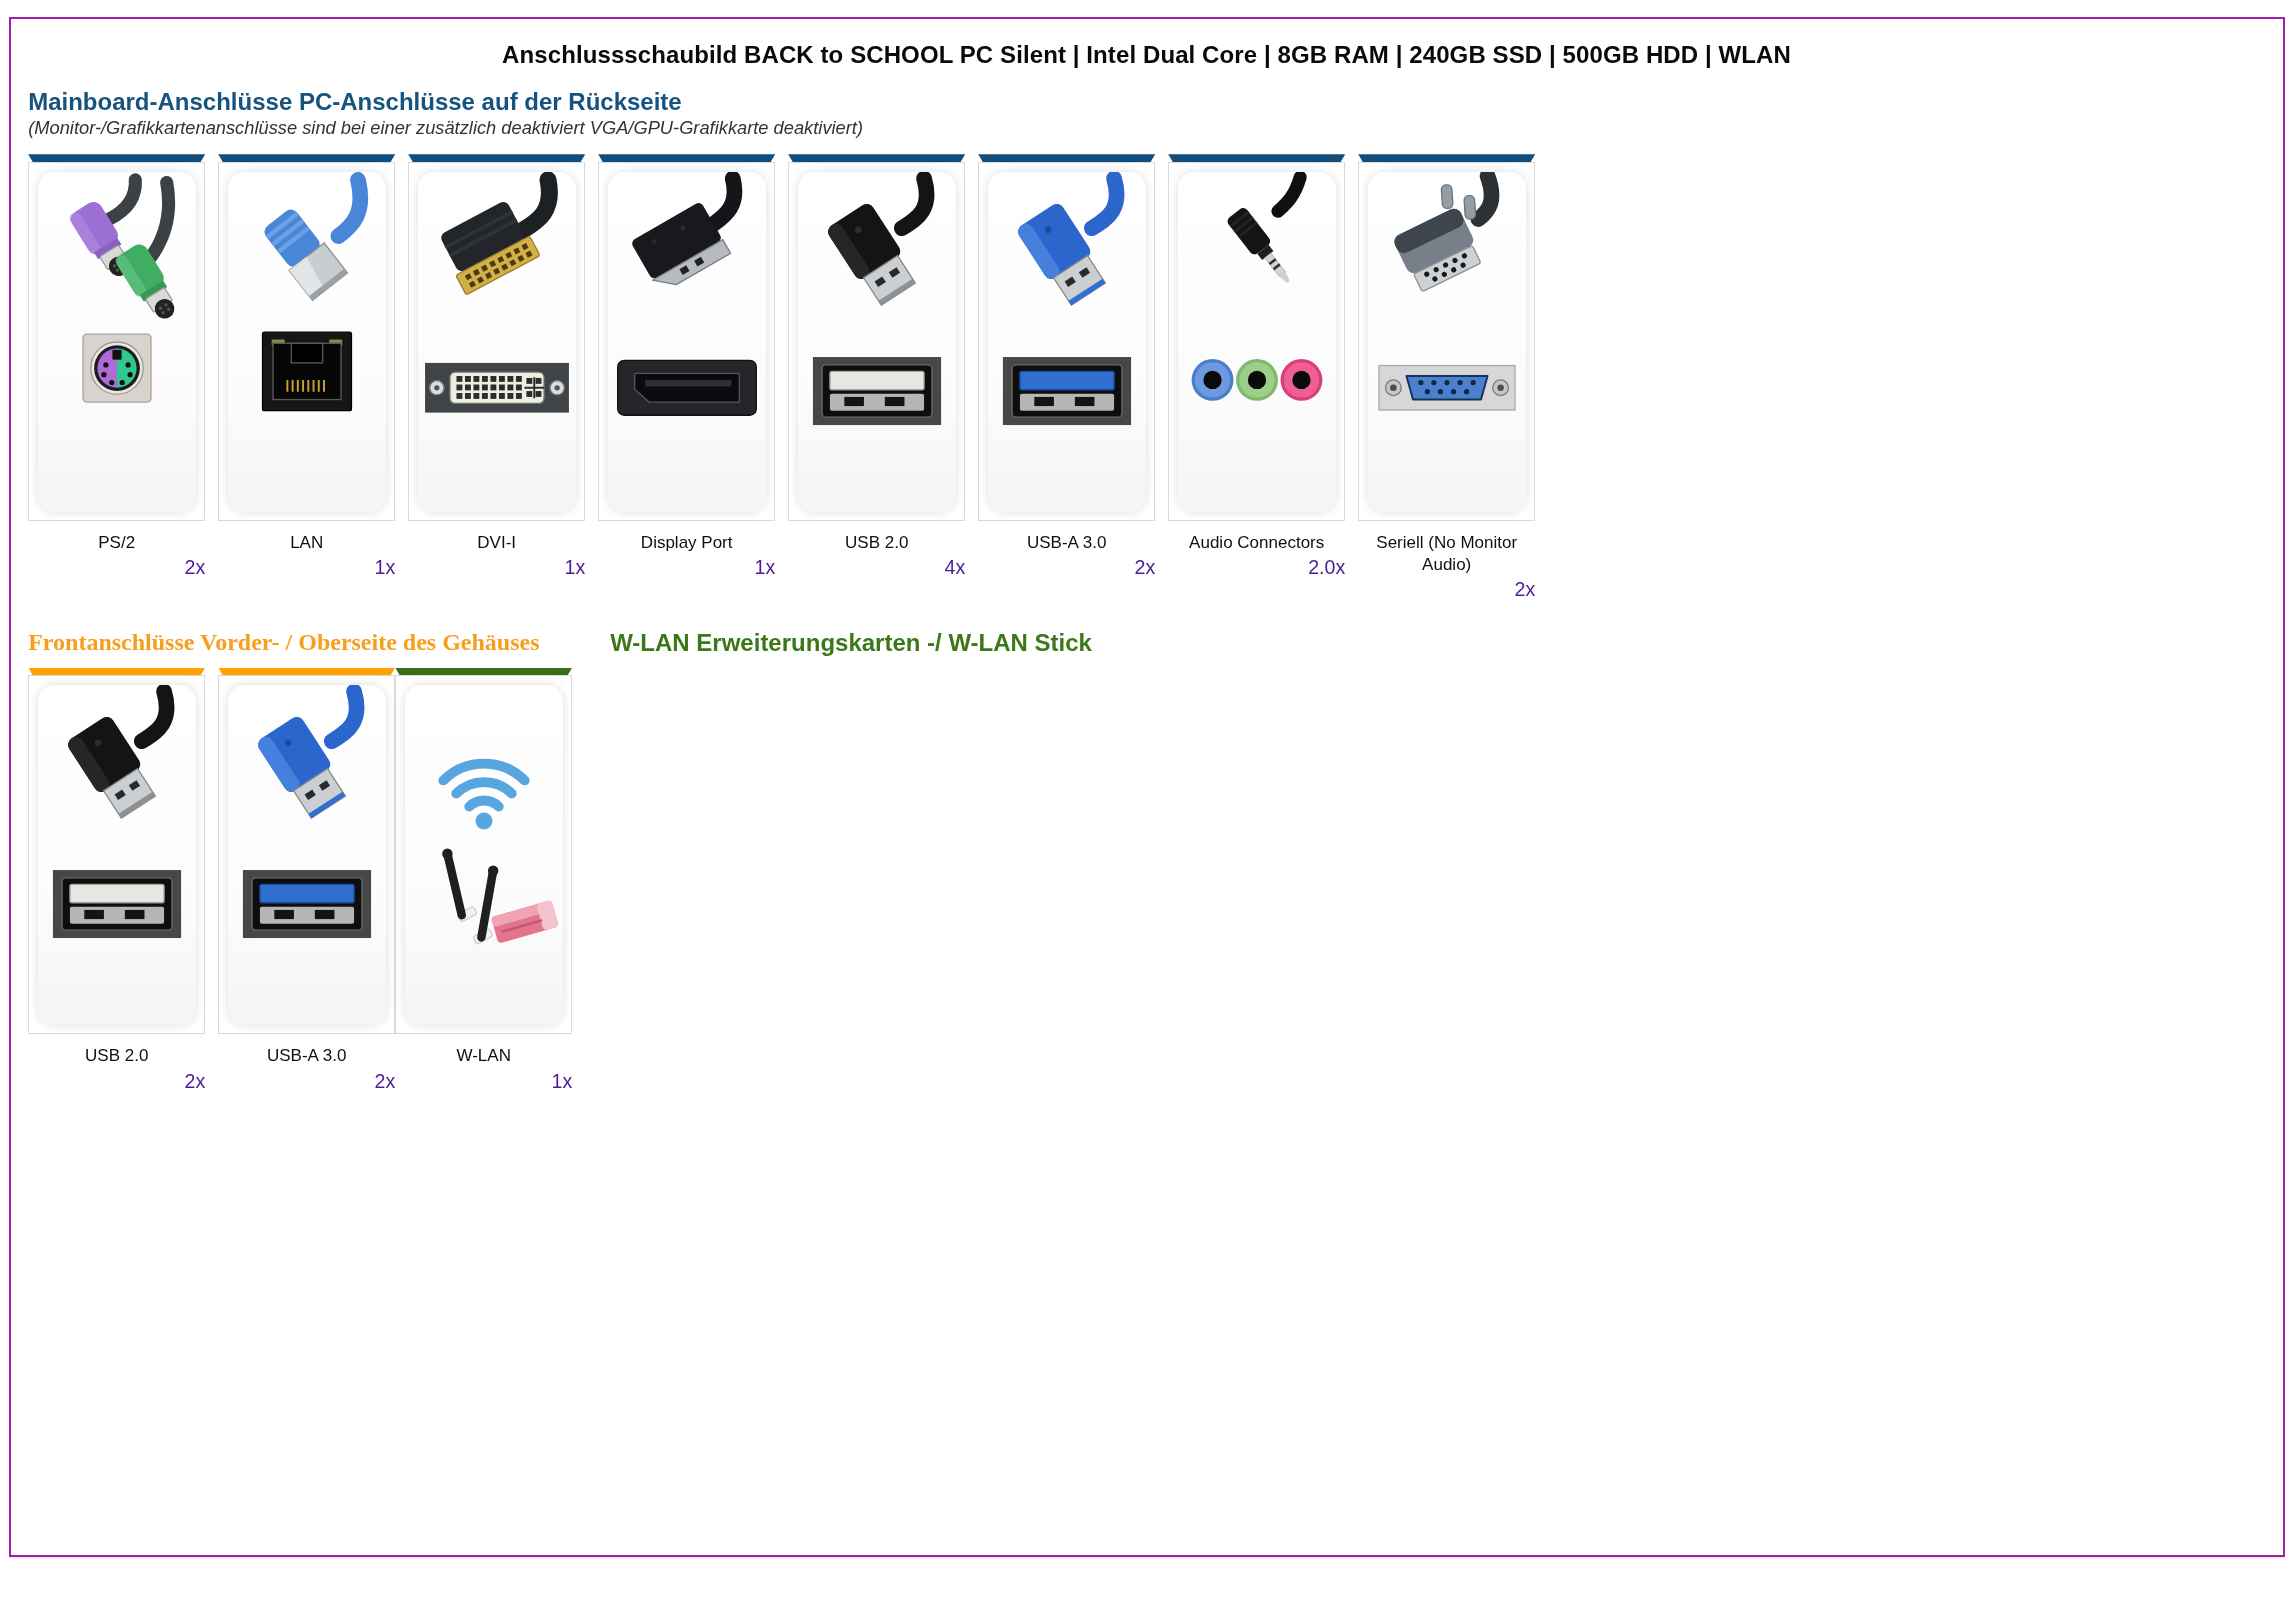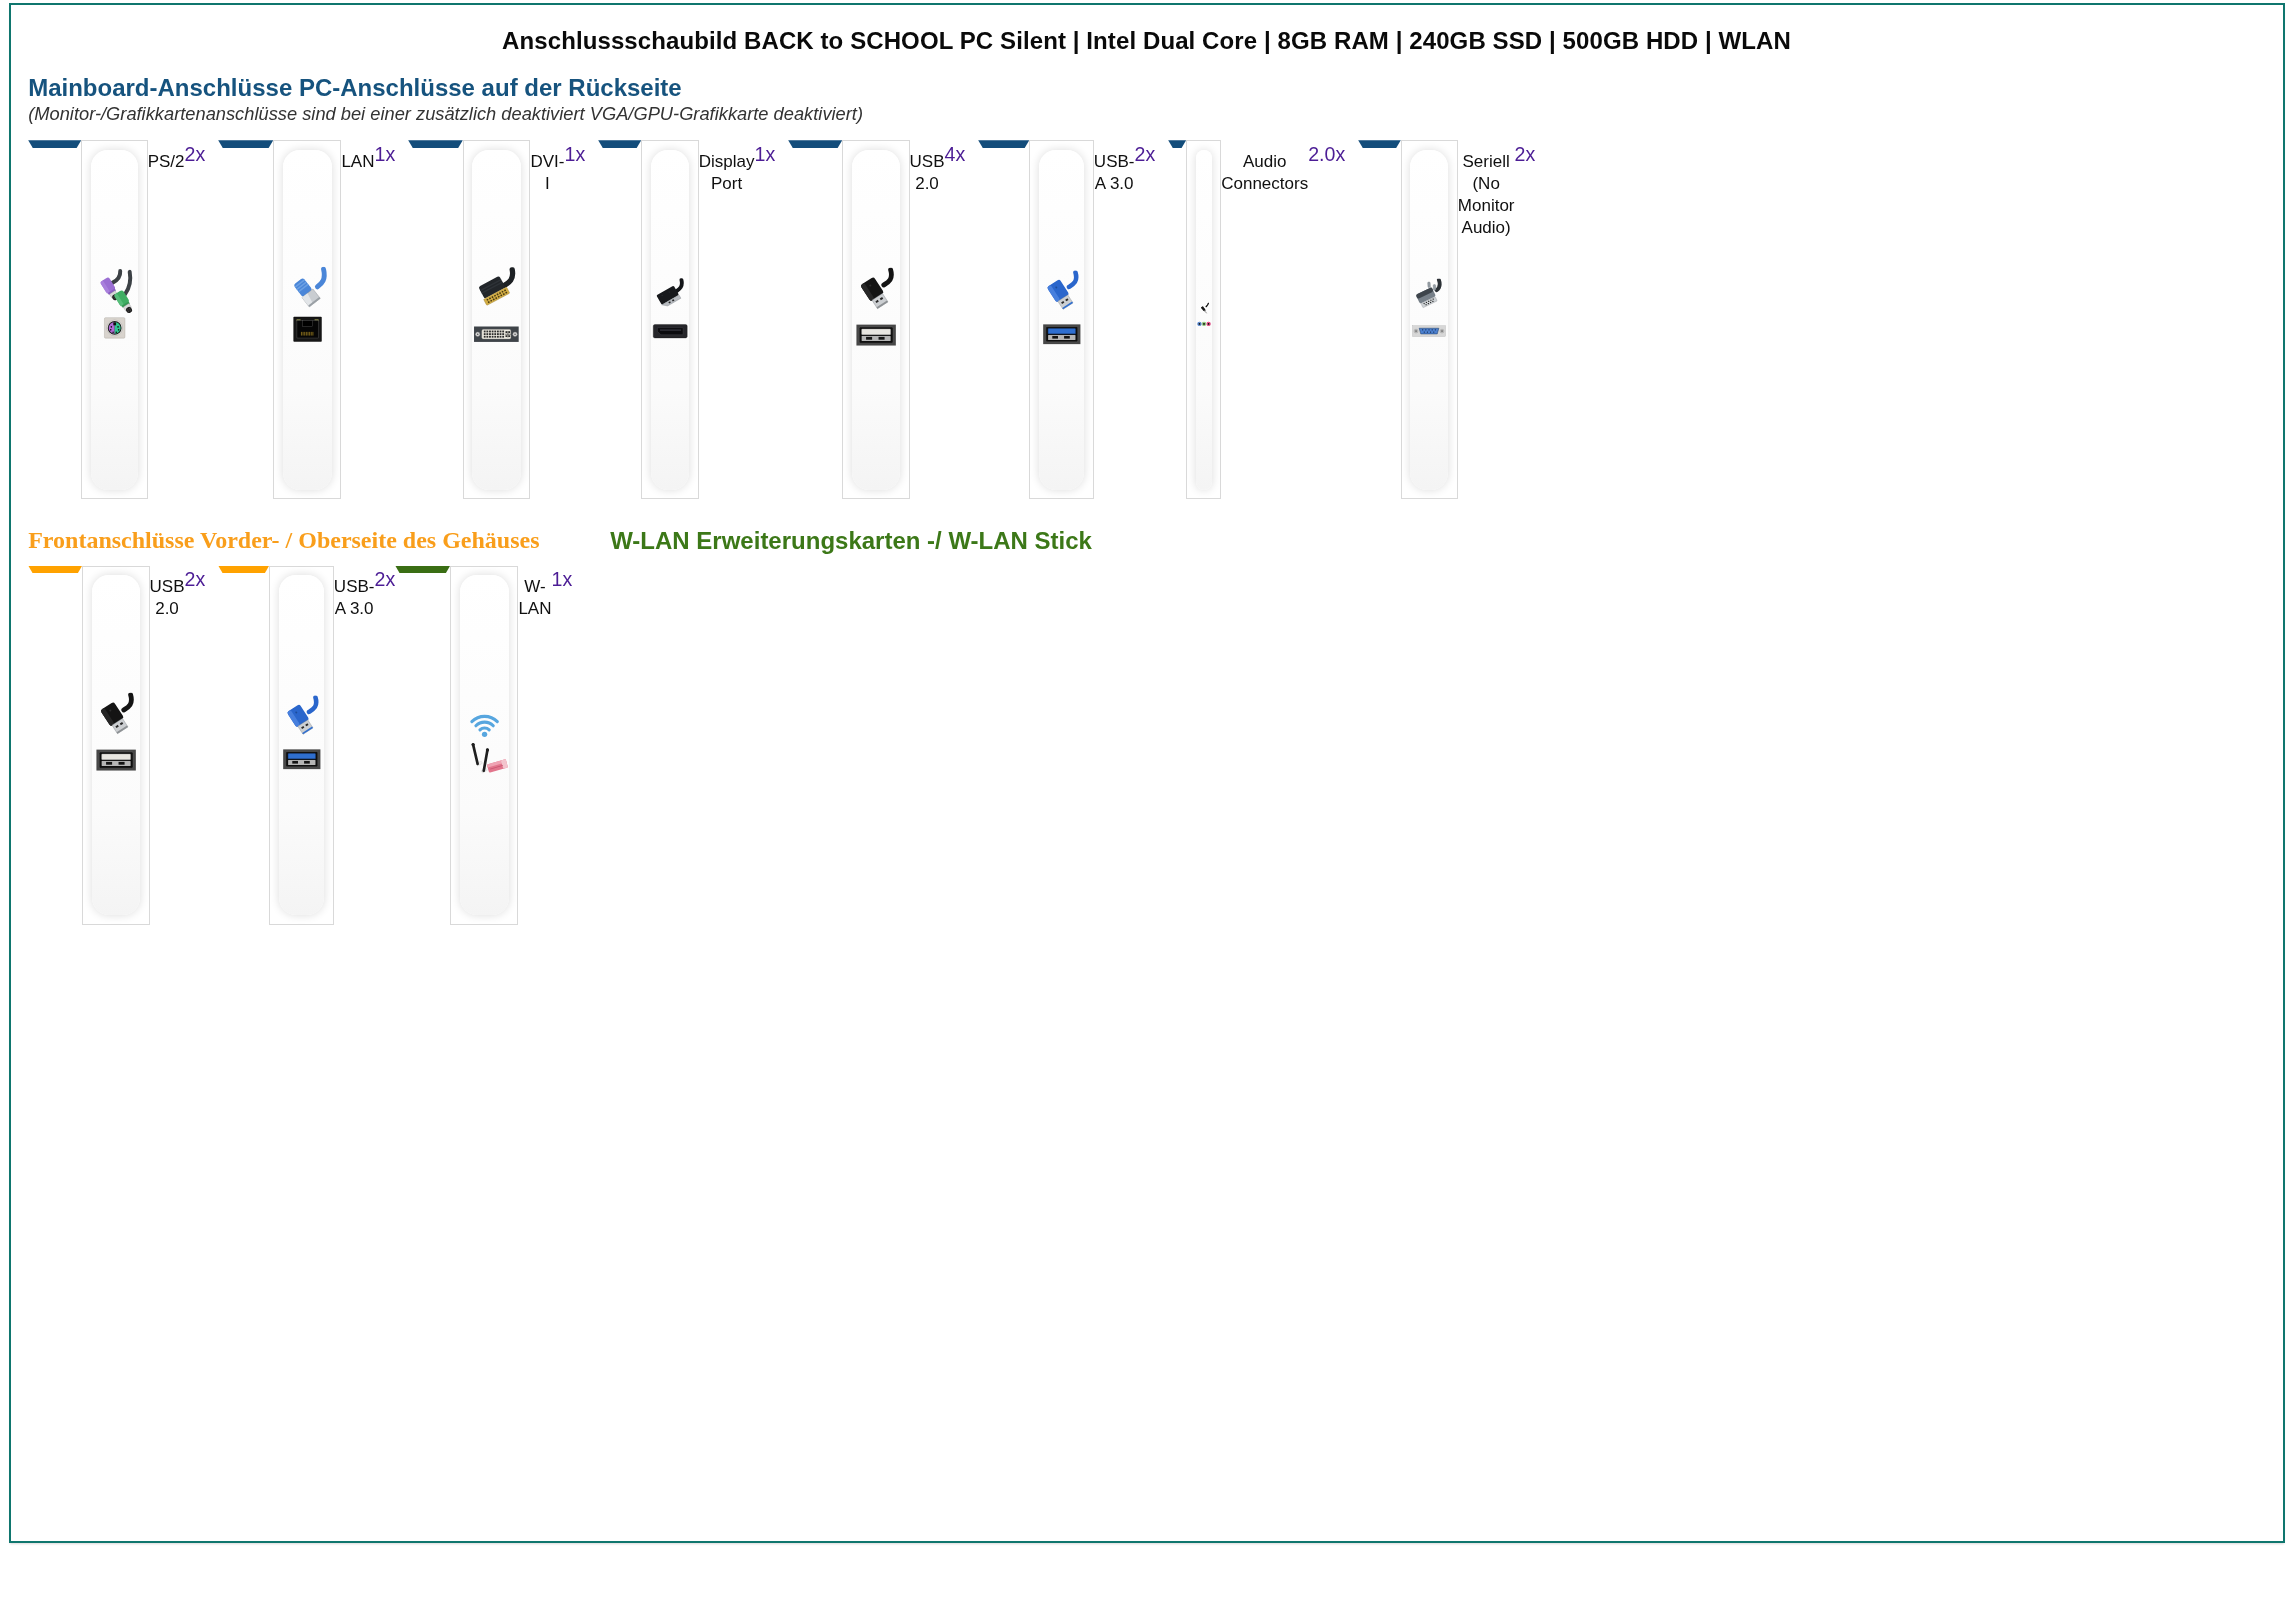"Anschlussschaubild BACK to SCHOOL PC" .page-border { border: 2px solid #0f766e -> 2px solid #a21caf; top: 3px -> 17px }
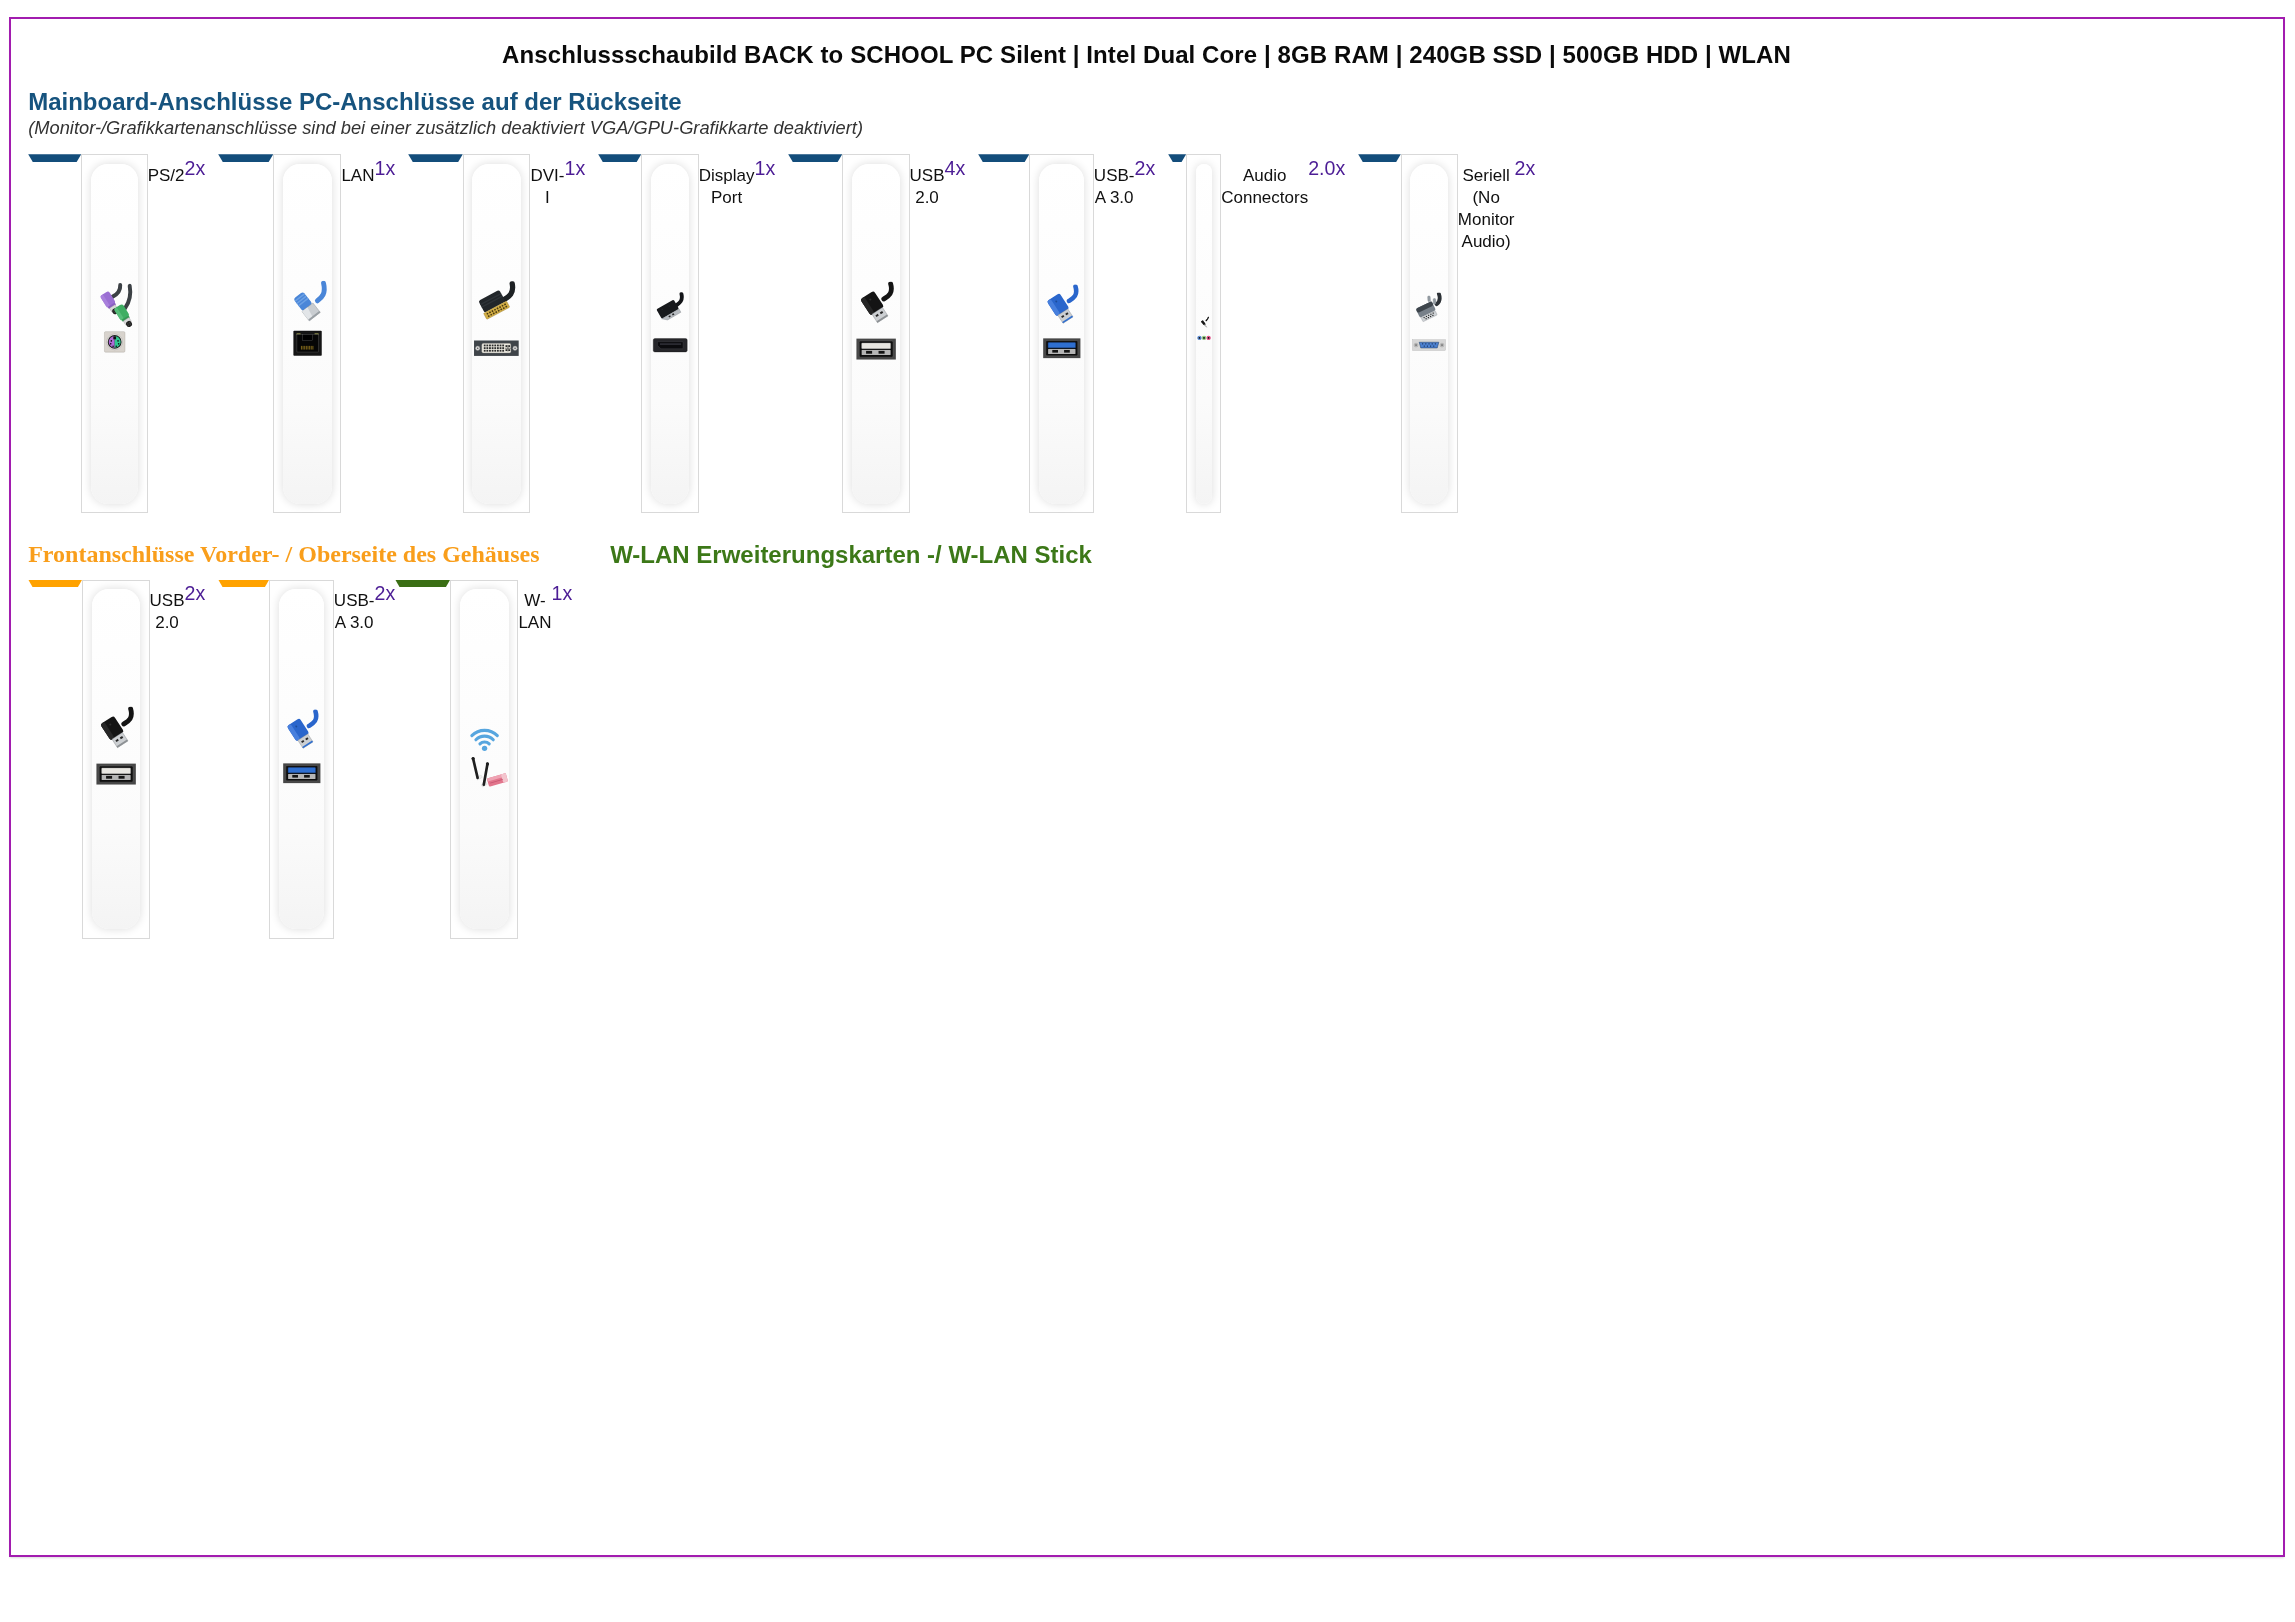"PS/2" .card { flex-direction: row -> column }
